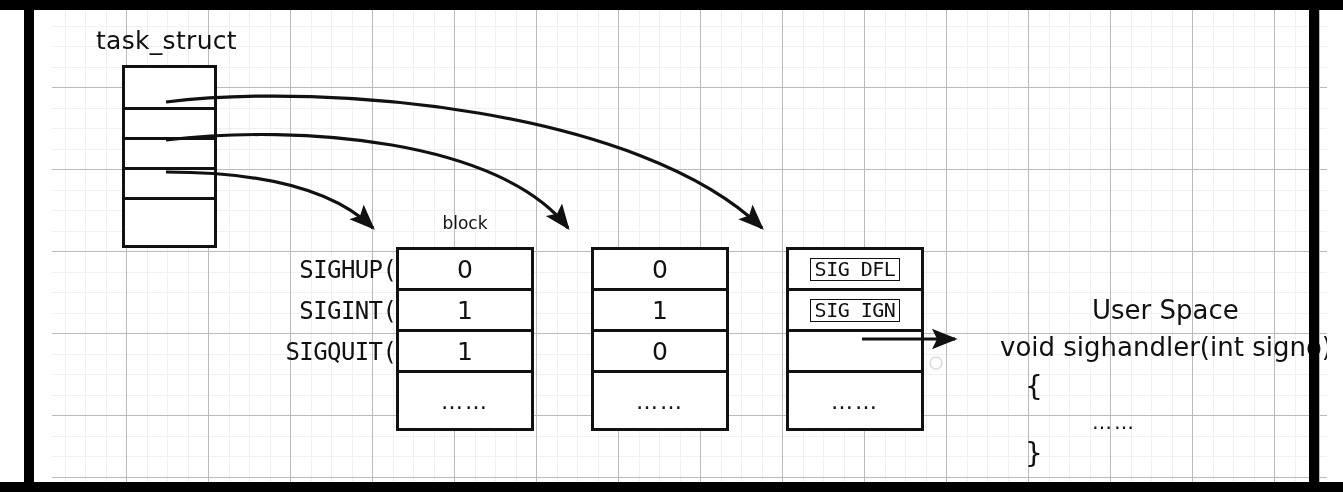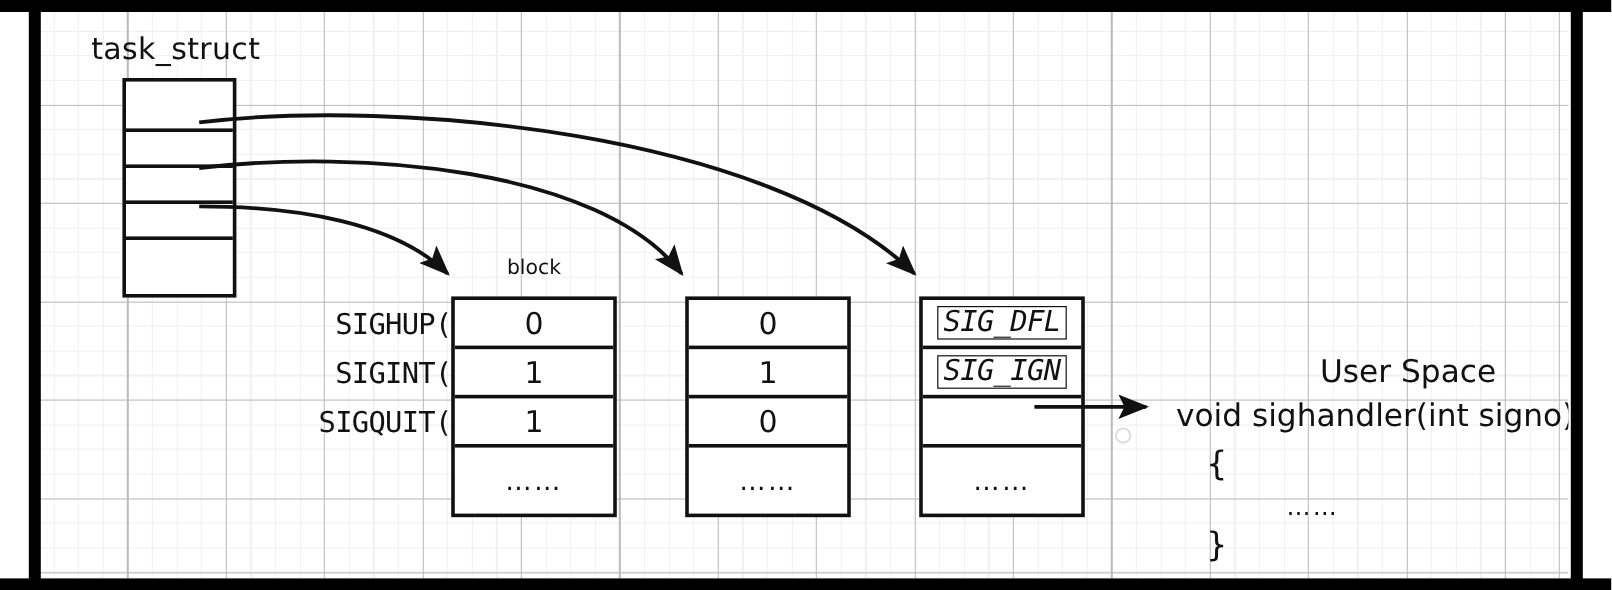"task_struct" #canvas { left: 32px -> 52px }
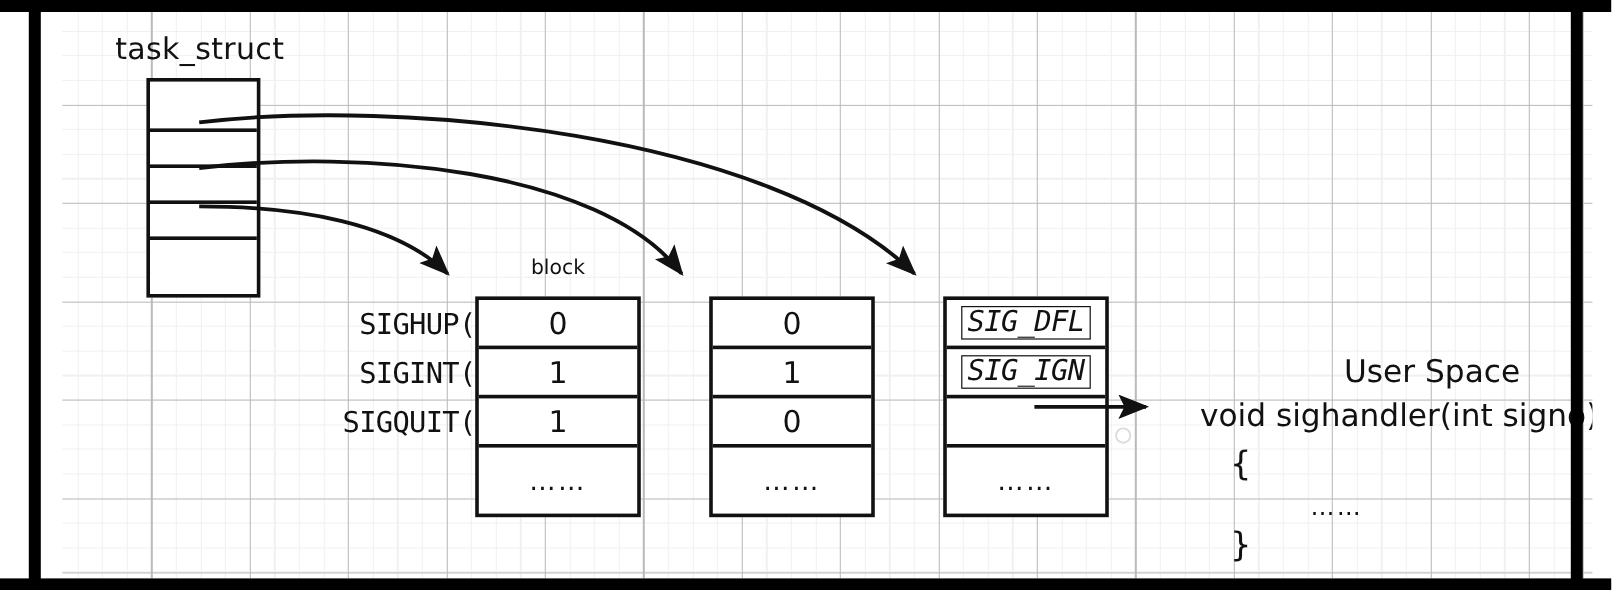"SIG_DFL" .cellrow .boxed { font-size: 24px -> 20px; font-style: italic -> none }
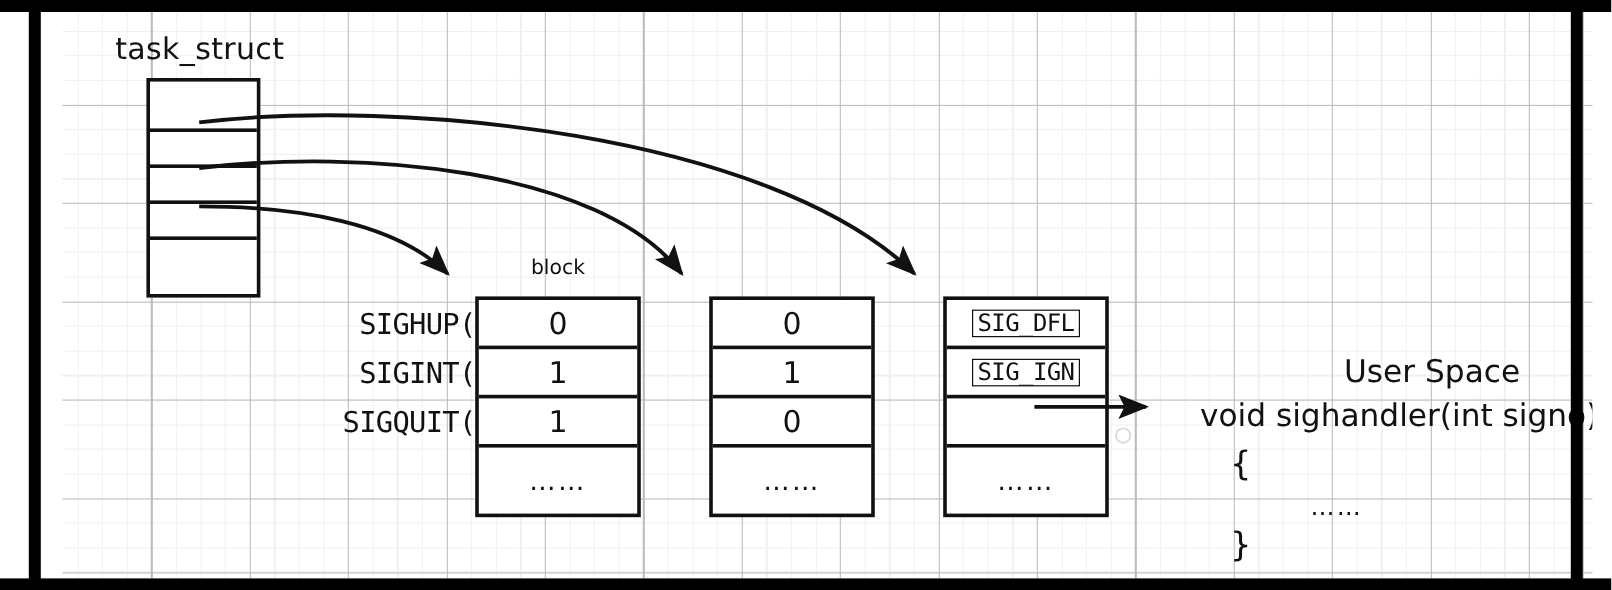"User Space" #userspace-title { margin-left: 28px -> none }
